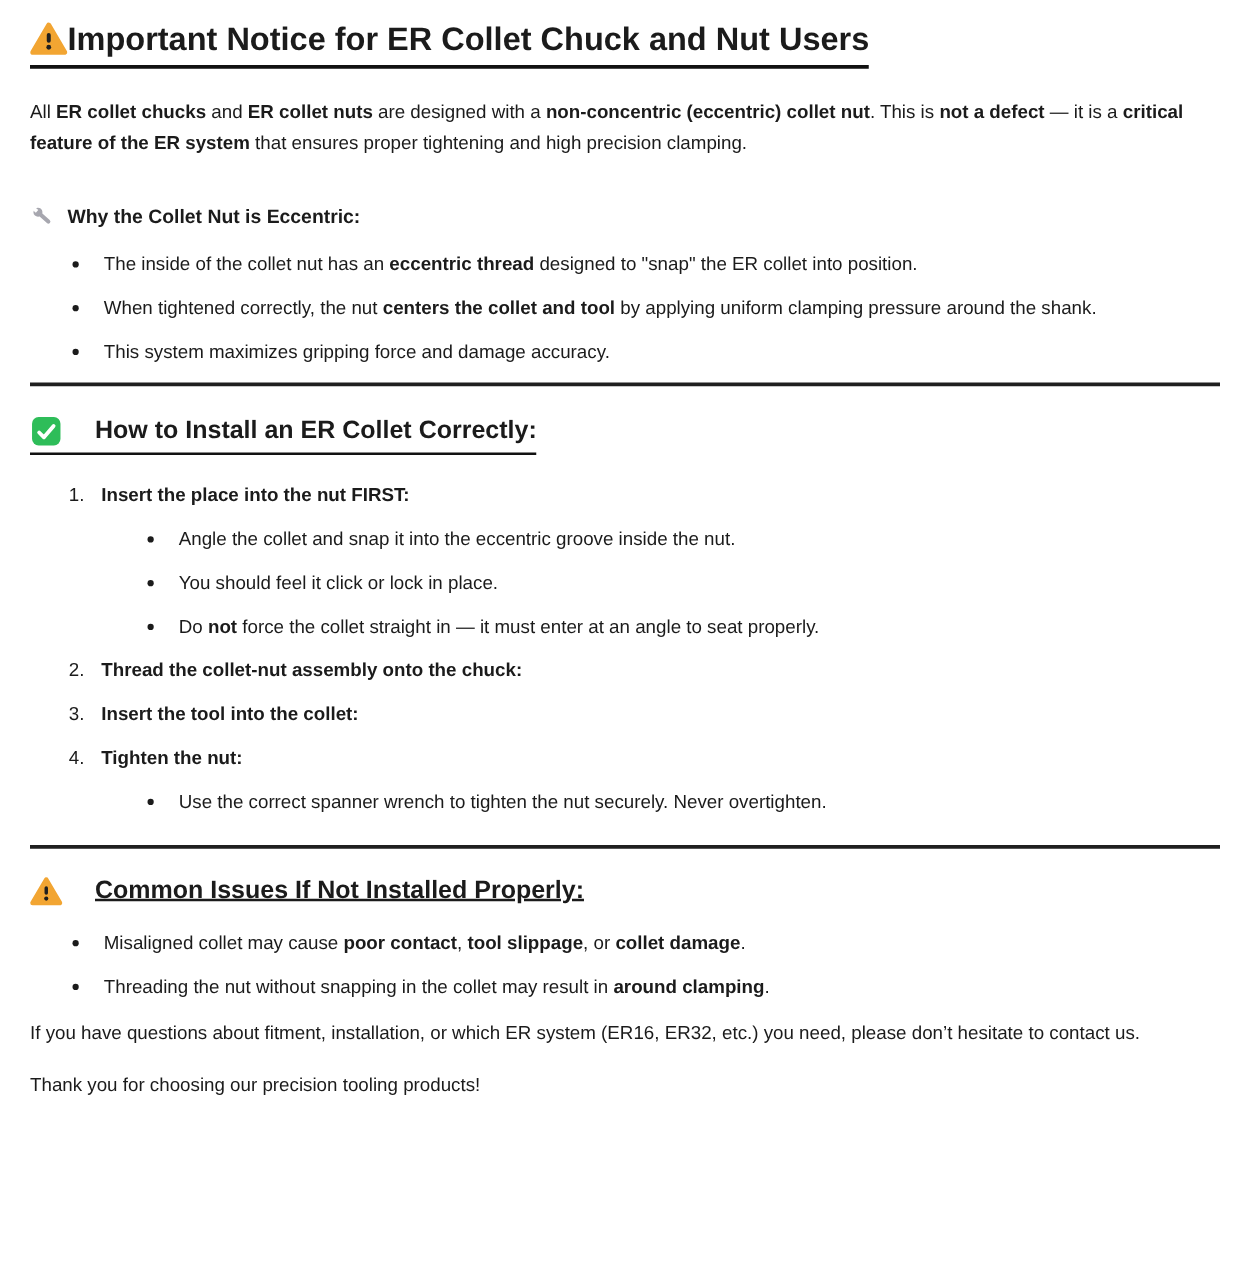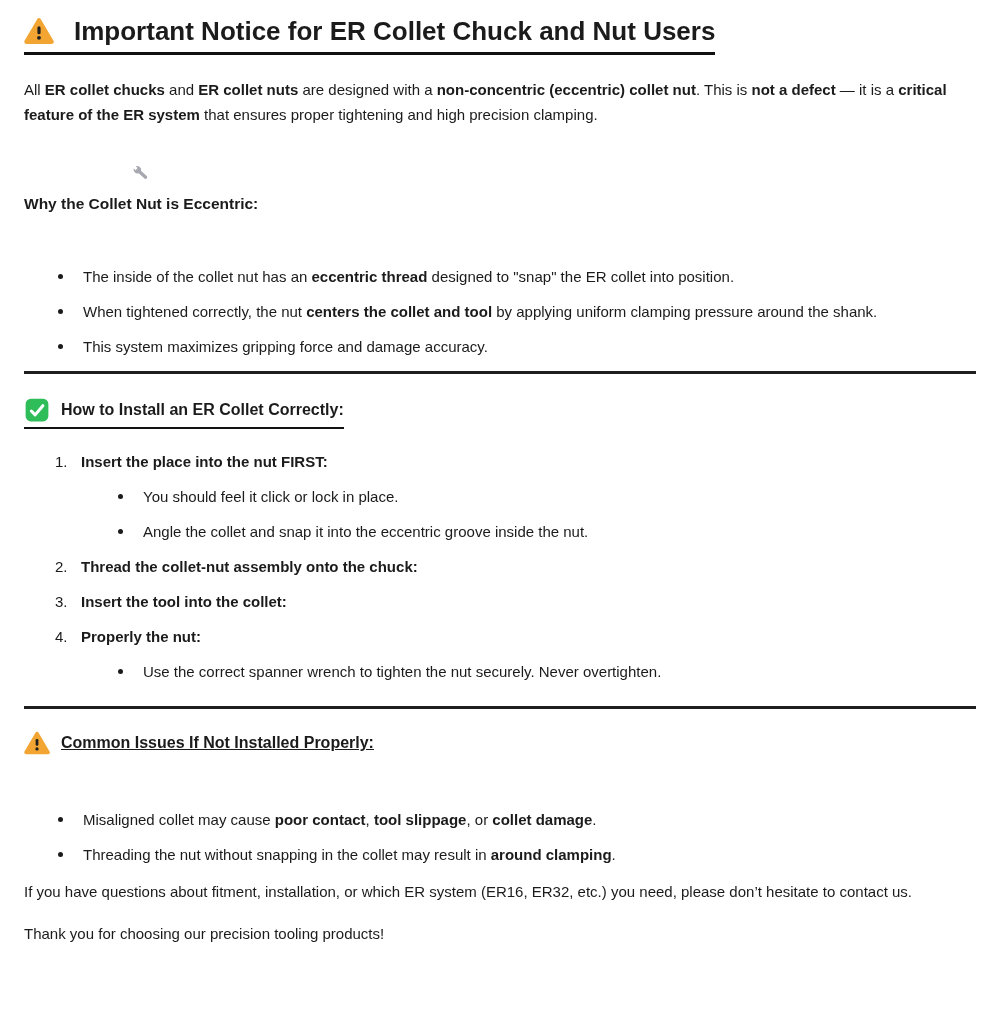"Important Notice for ER Collet" .doc-title { gap: 20px -> 0 }
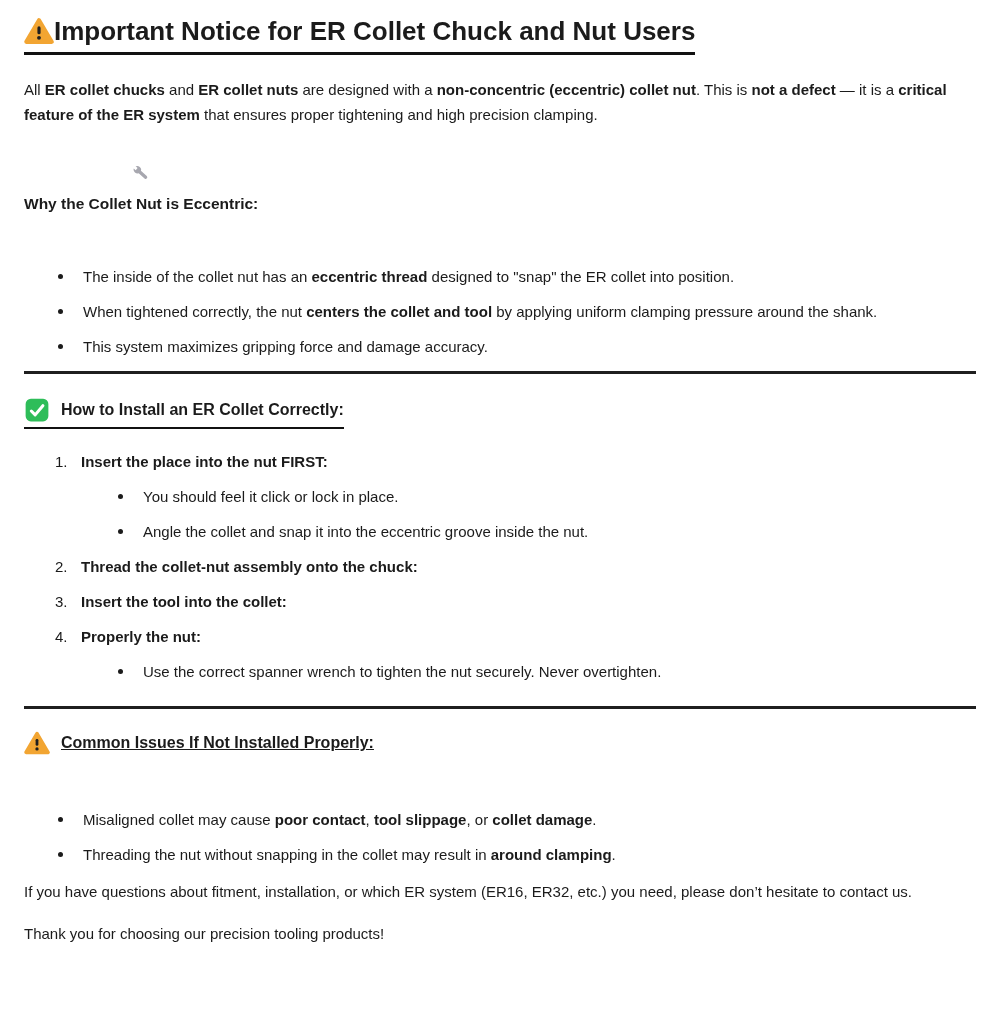"Why the Collet Nut is" .sub-heading { flex-direction: column -> none }
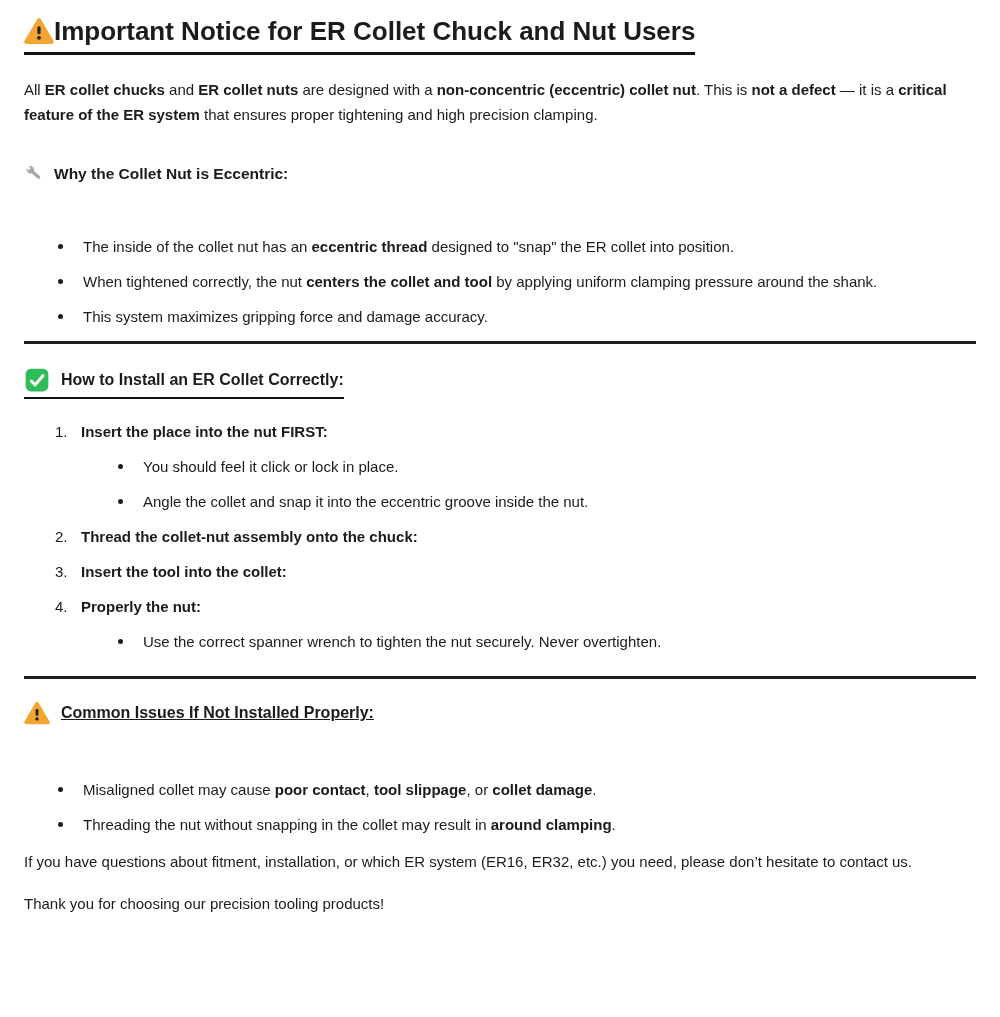"The inside of the collet" ul.bullets { margin-top: 35px -> none }
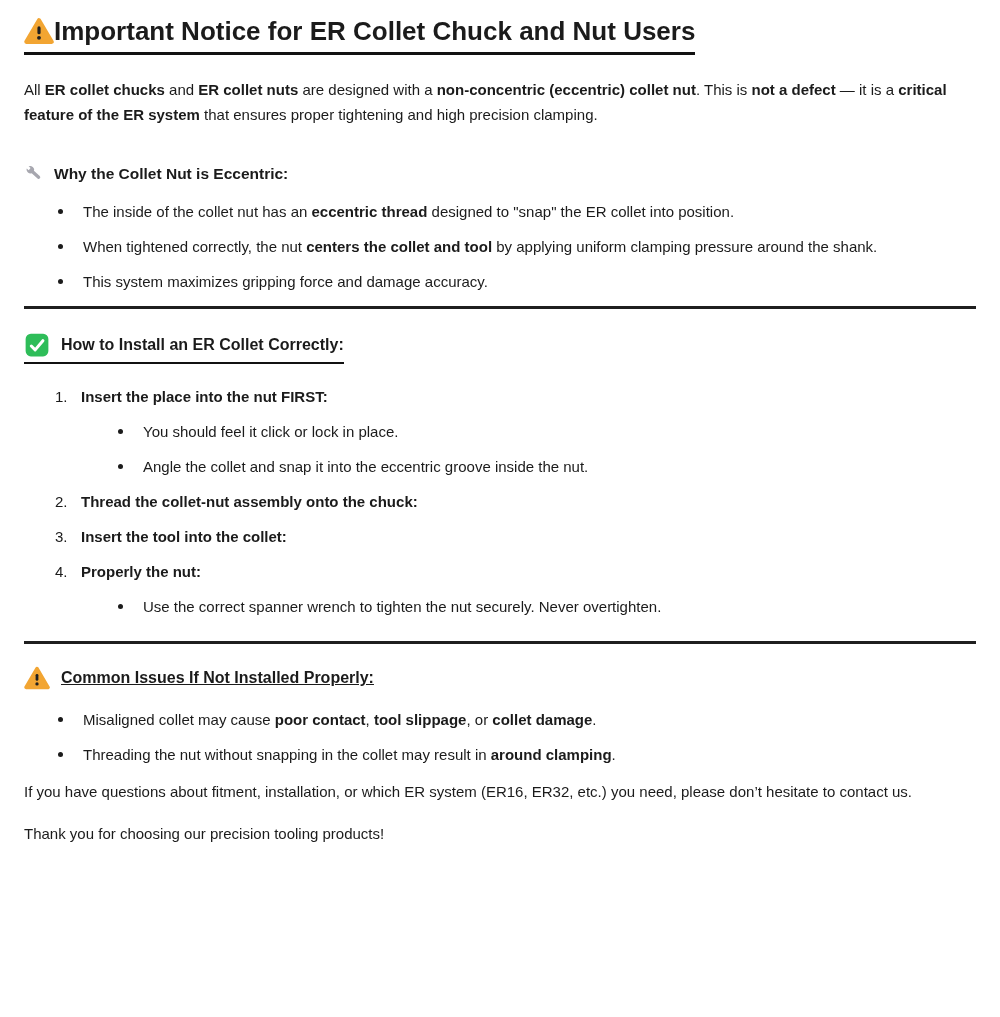"How to Install an ER" .section-heading { font-size: 16px -> 20px; gap: 11px -> 26px }
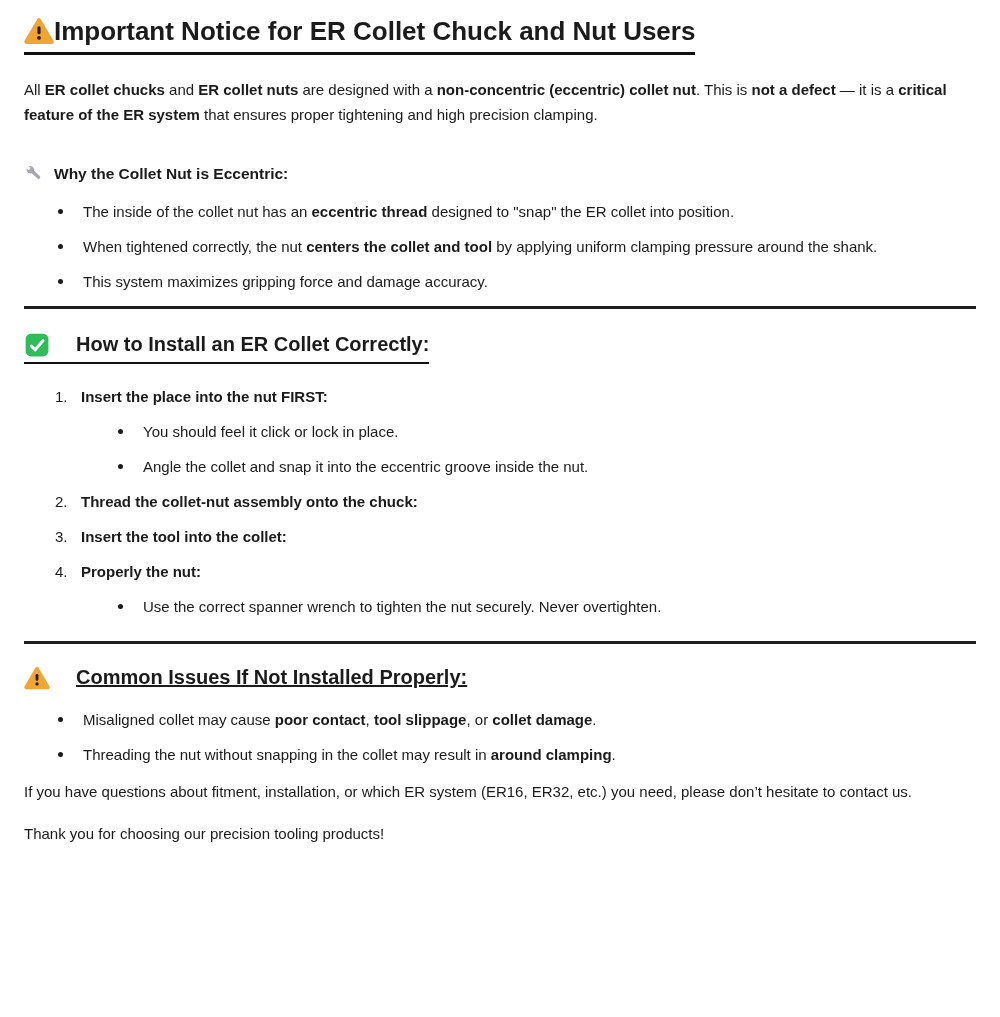"You should feel it click" li { order: before "Angle the collet and snap" -> after "Angle the collet and snap" }
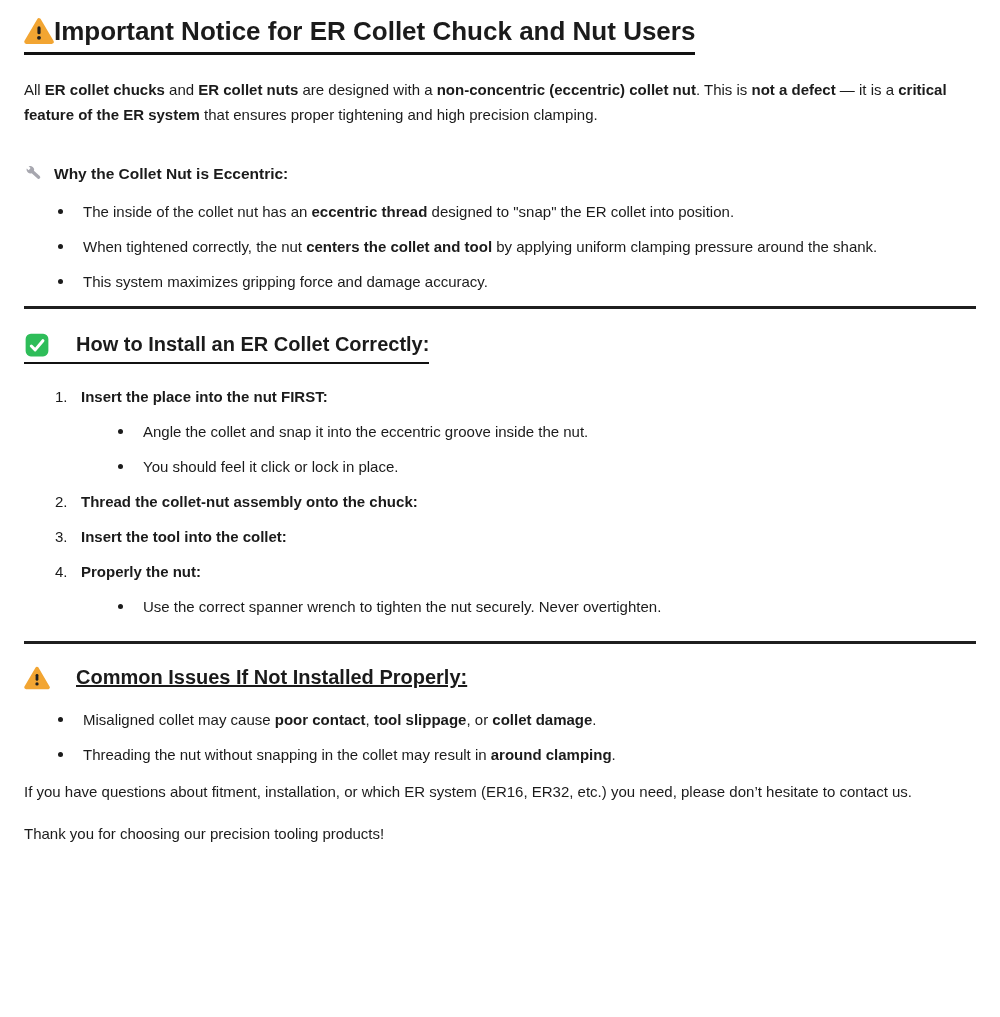"Do not force the collet" li { html: none -> <li>Do <b>not</b> force the collet straight in — it must enter at an angle to seat properly.</li> }
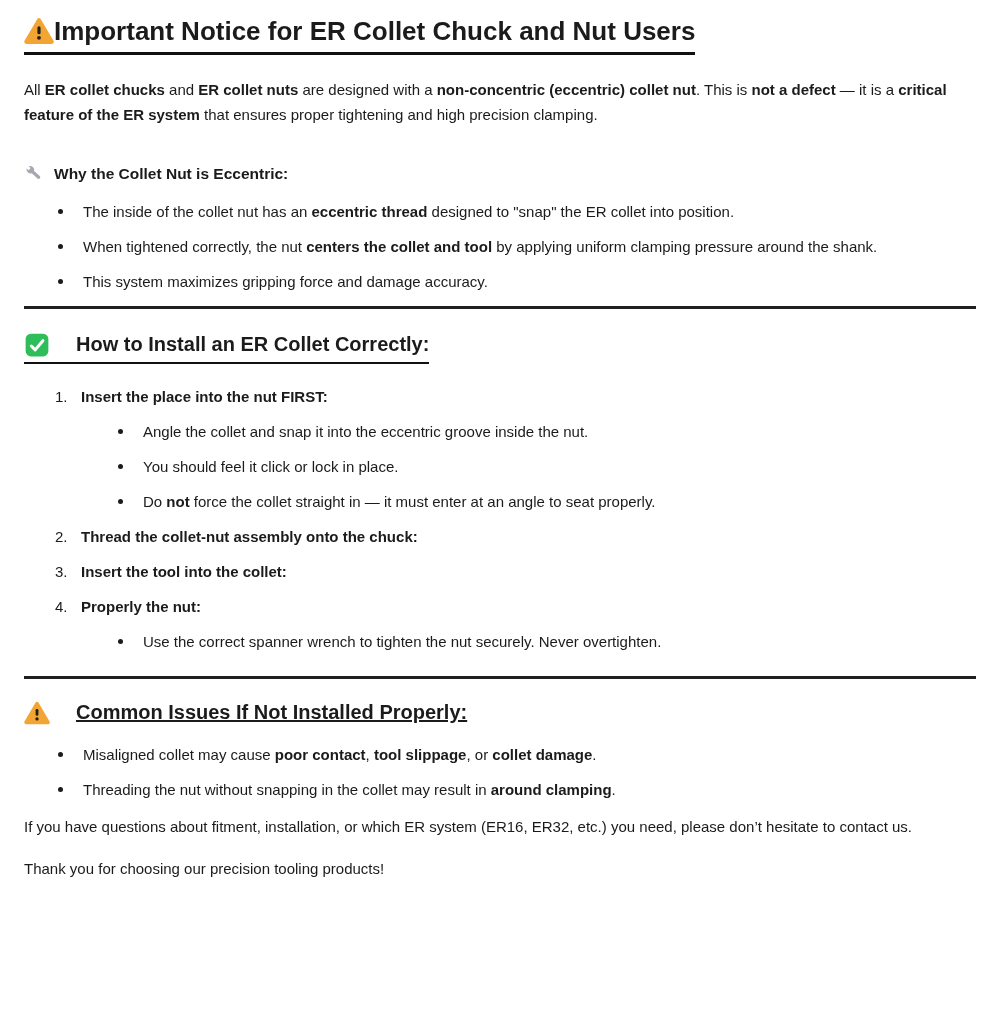"Properly the nut:" div.step-label { text: Properly -> Tighten }
